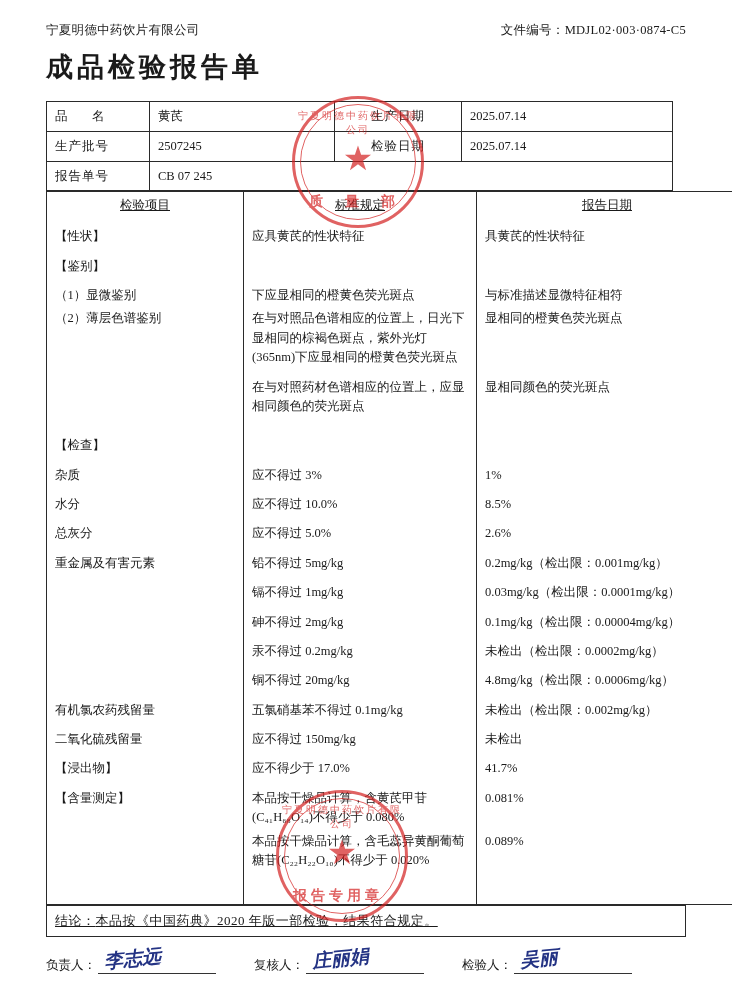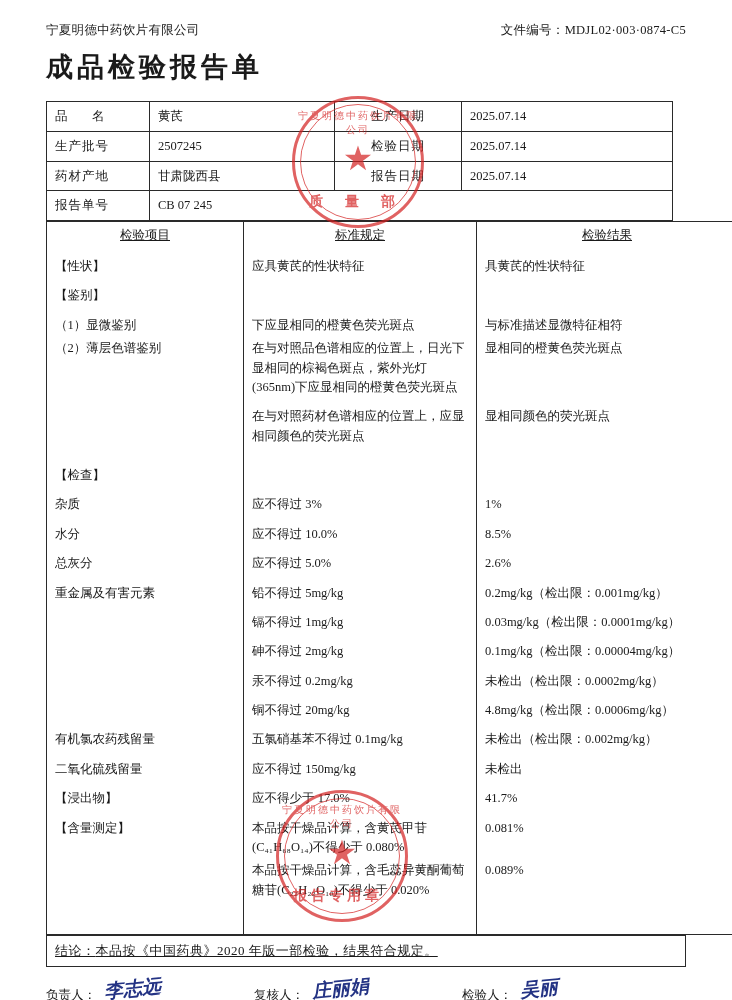"药材产地" tr { html: <tr> <td>药材产地</td> <td>甘肃陇西县</td> <td>报告日期</td> <td>2025.07.14</td> </tr> -> none }
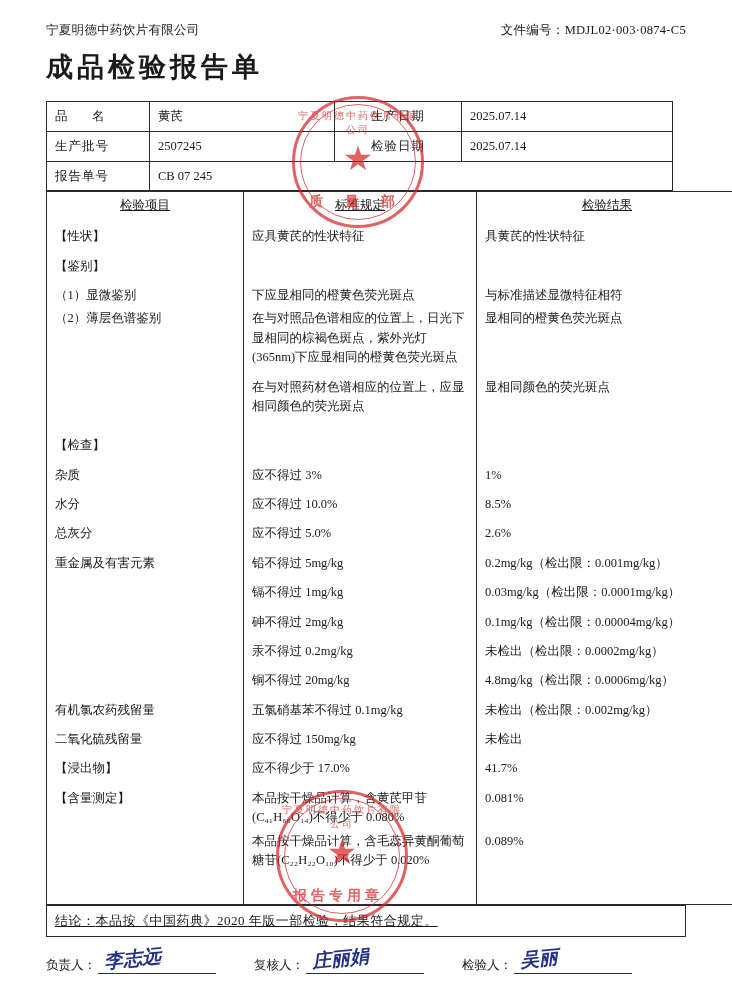"检验结果" span.u { text: 检验结果 -> 报告日期 }
